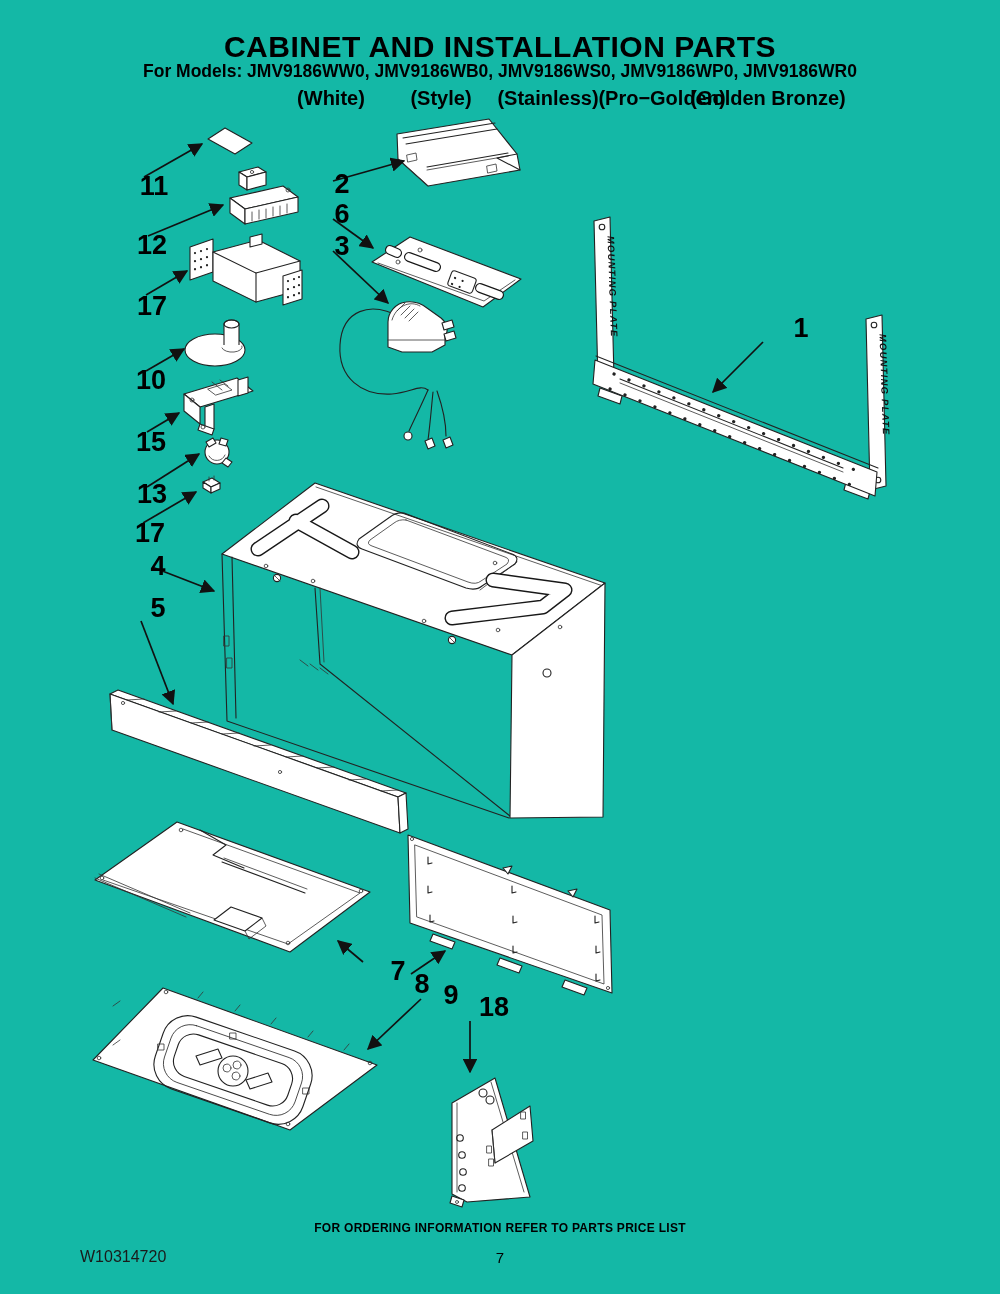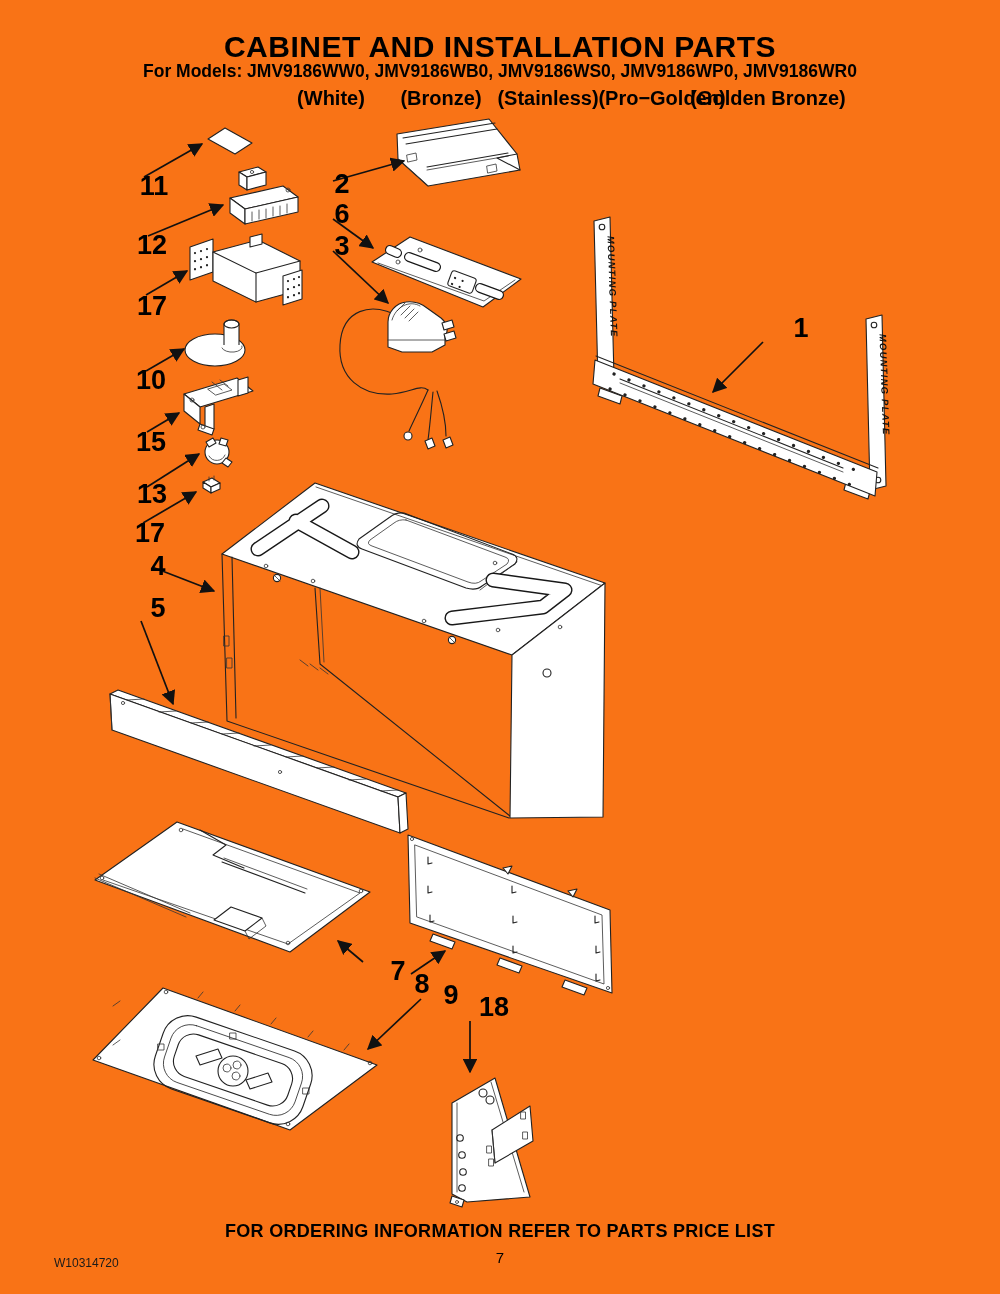"CABINET AND INSTALLATION PARTS" .page { background: #f97316 -> #14b8a6 }
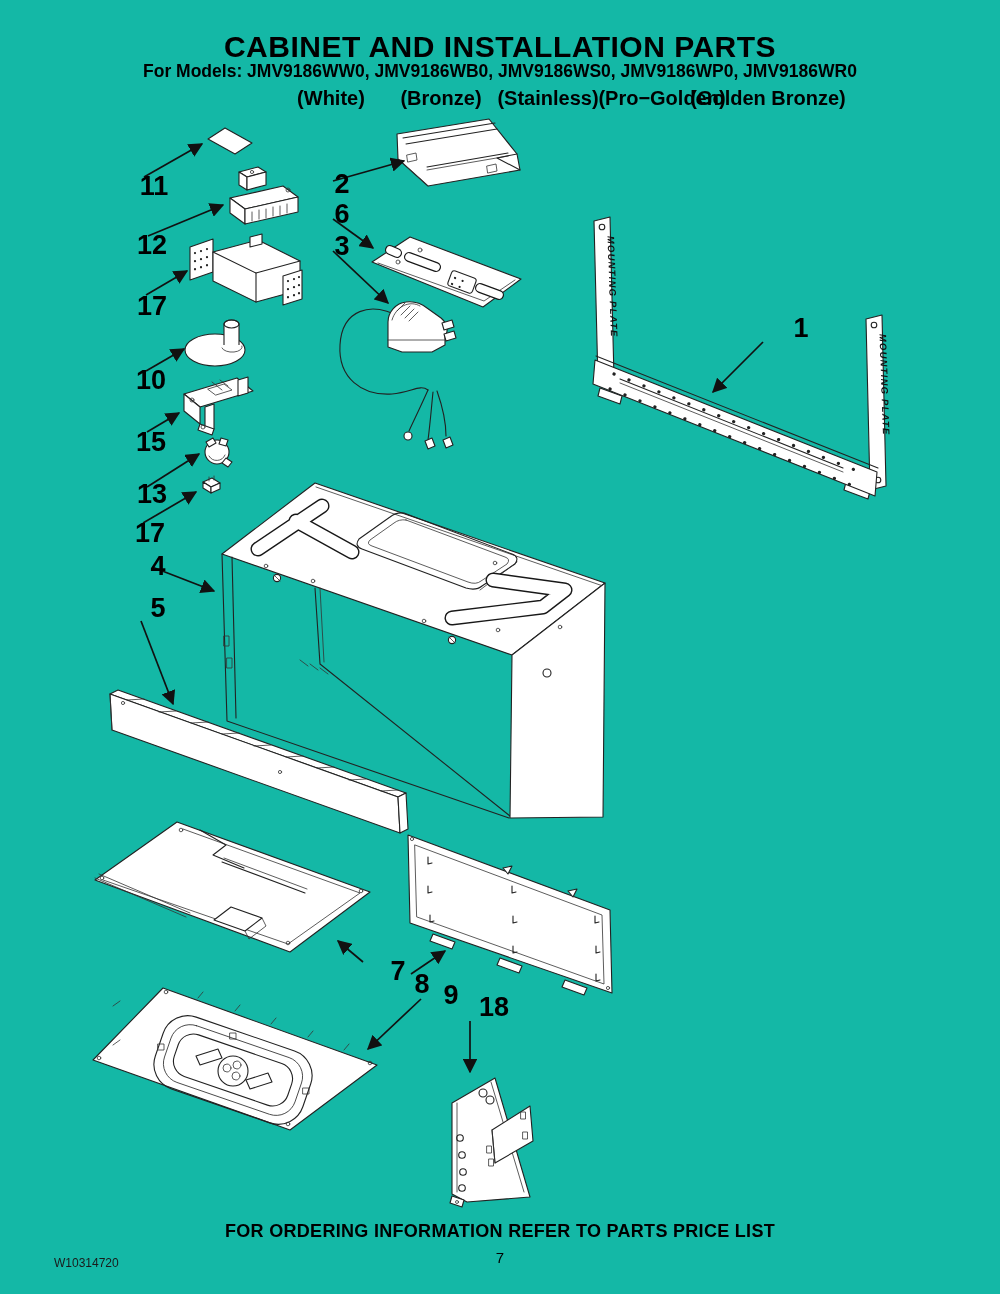"(Bronze)" span.color-label { text: Bronze -> Style }
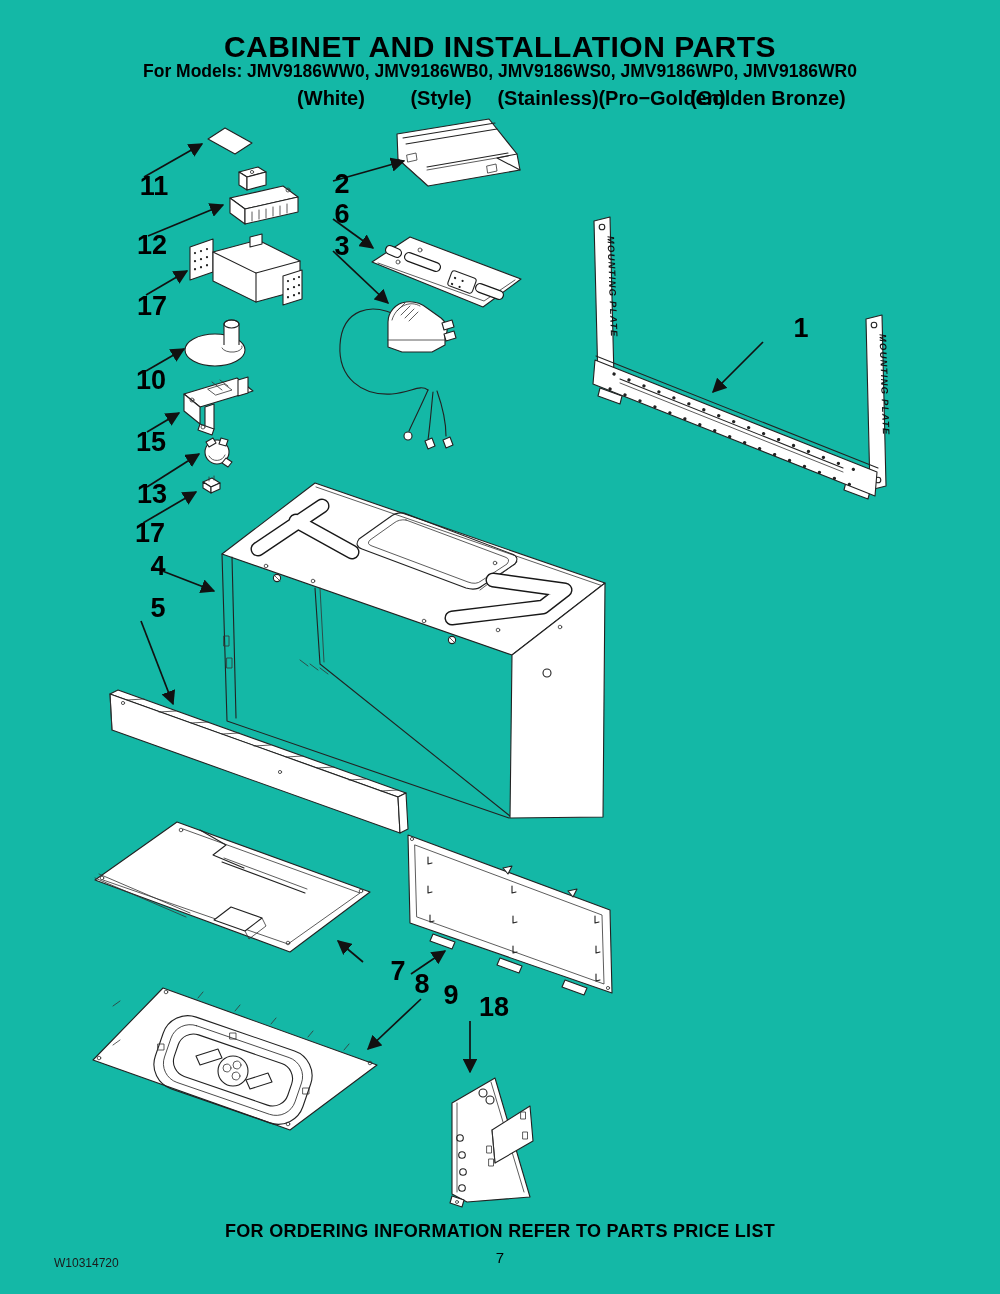"FOR ORDERING INFORMATION REFER TO" .footer-note { font-size: 18px -> 12px }
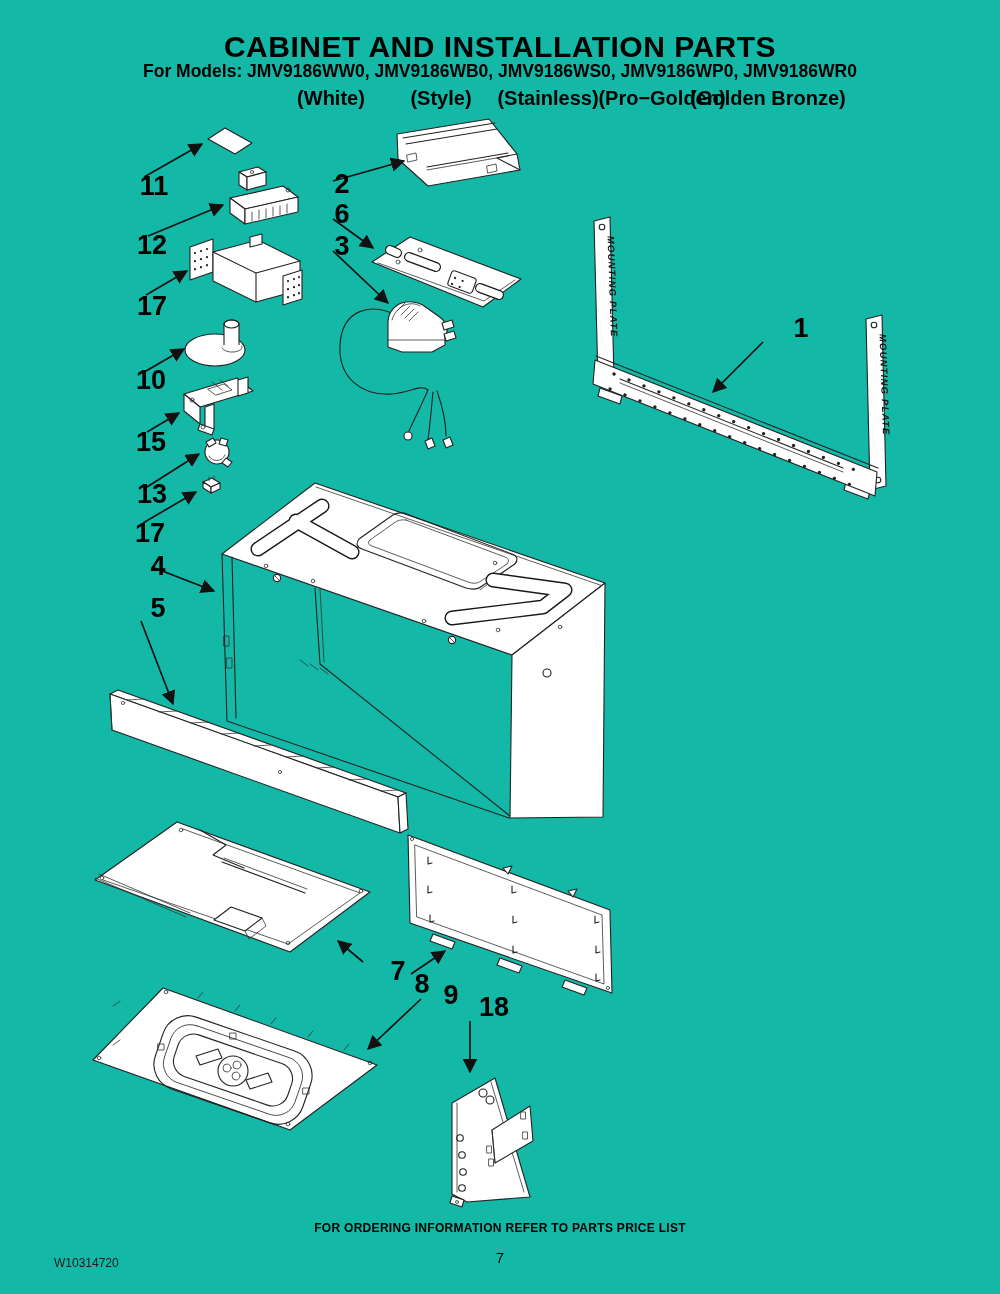"W10314720" .doc-number { font-size: 12px -> 16px; left: 54px -> 80px; margin-top: 8px -> none }
